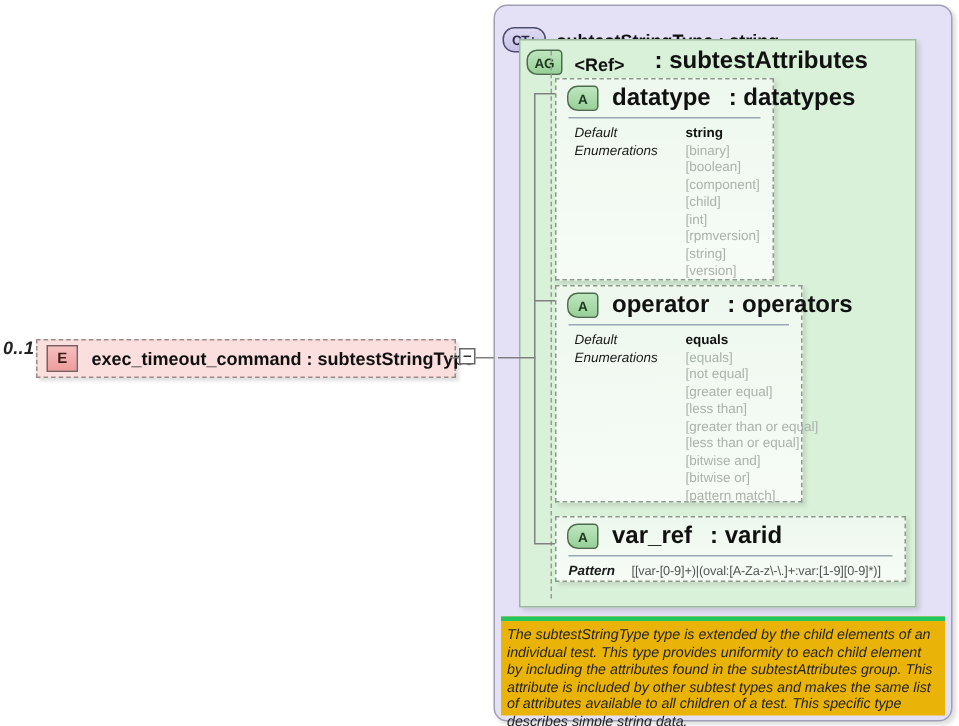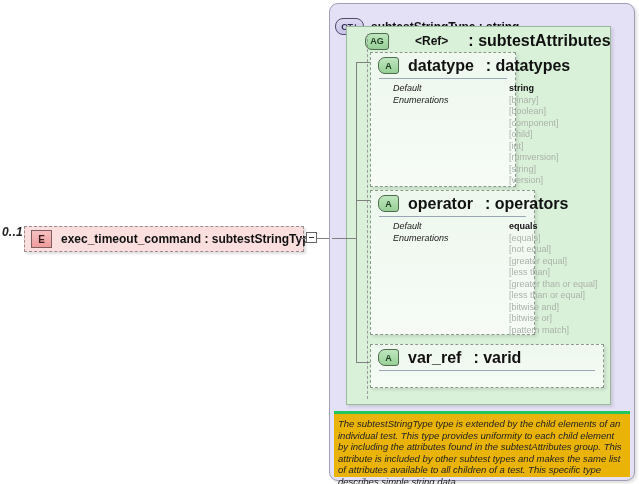"AG" .ag-header { align-items: center -> flex-end; left: 18px -> 4px }
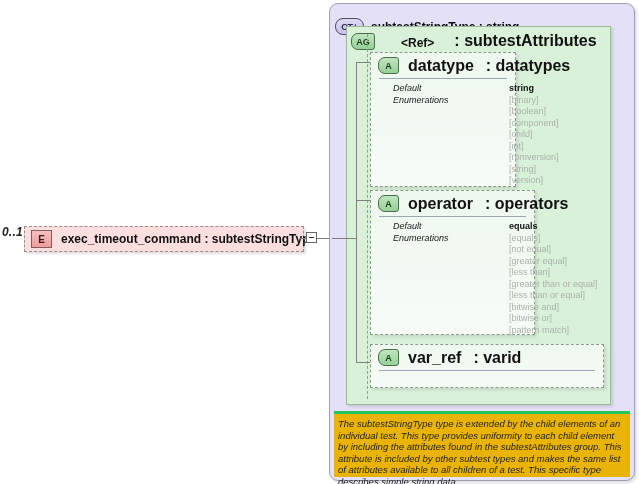"<Ref>" .ag-ref { margin-left: 26px -> 8px }
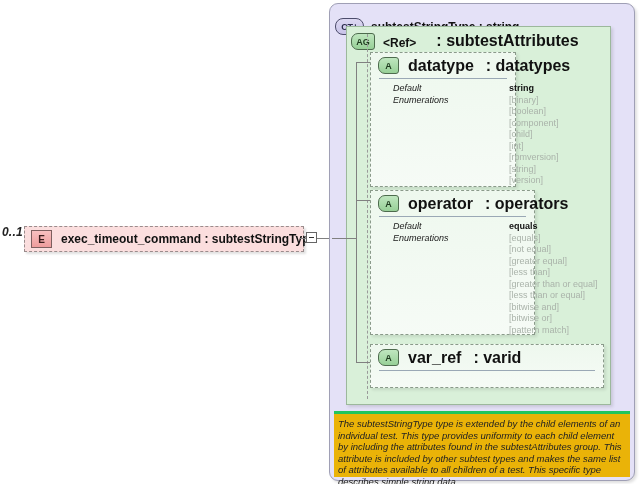"Default" .facet-area { gap: 42px -> none; left: 22px -> 12px }
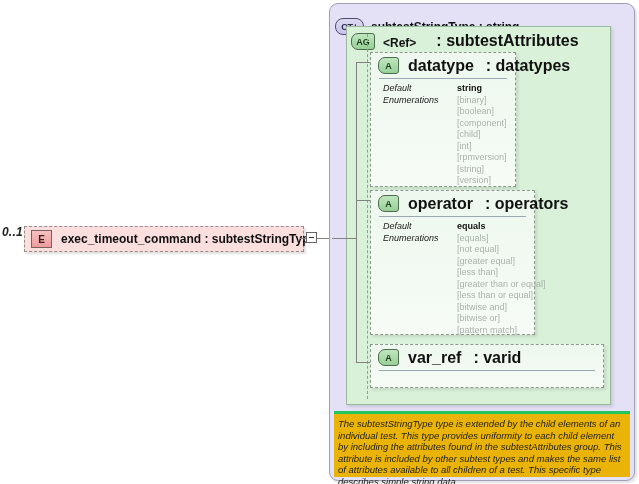"Pattern" div.pattern-row { html: none -> <div> <span>Pattern</span> <span>[[var-[0-9]+)|(oval:[A-Za-z\-\.]+:var:[1-9][0-9]*)]</span> </div> }
